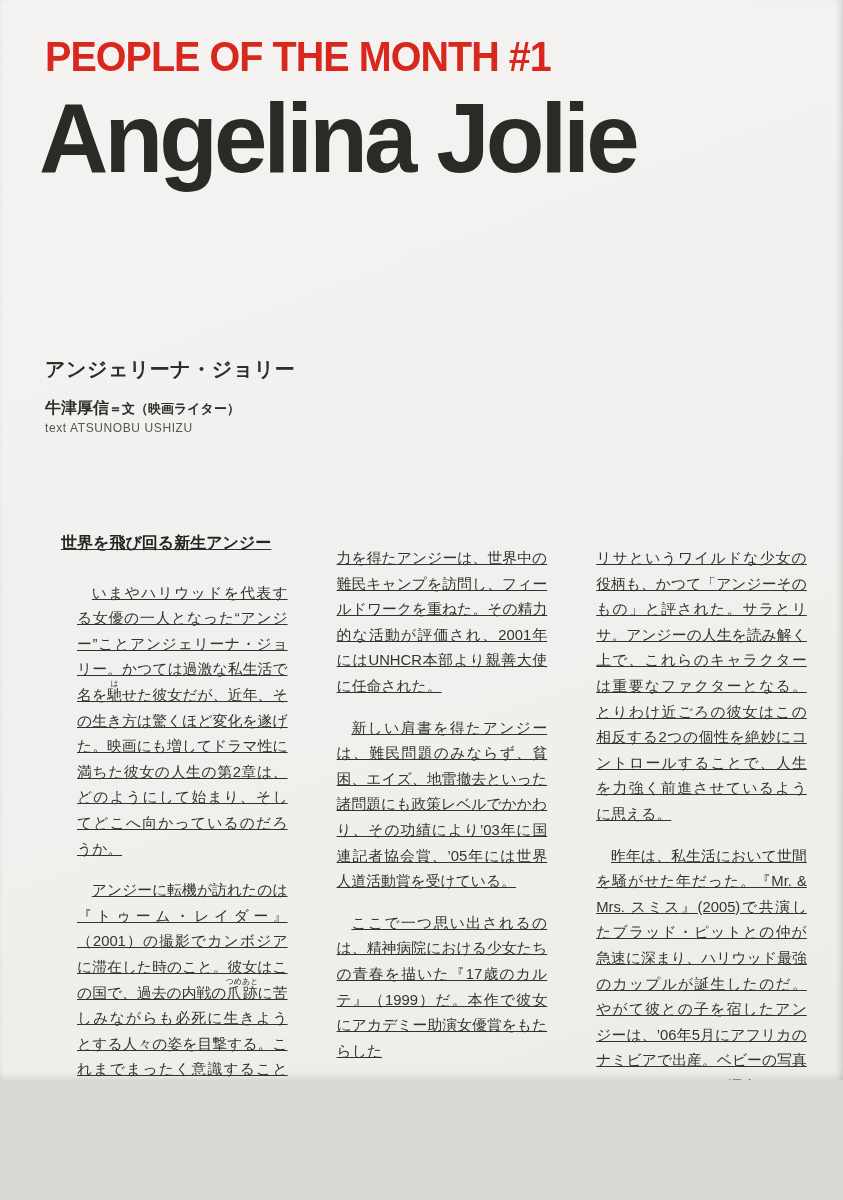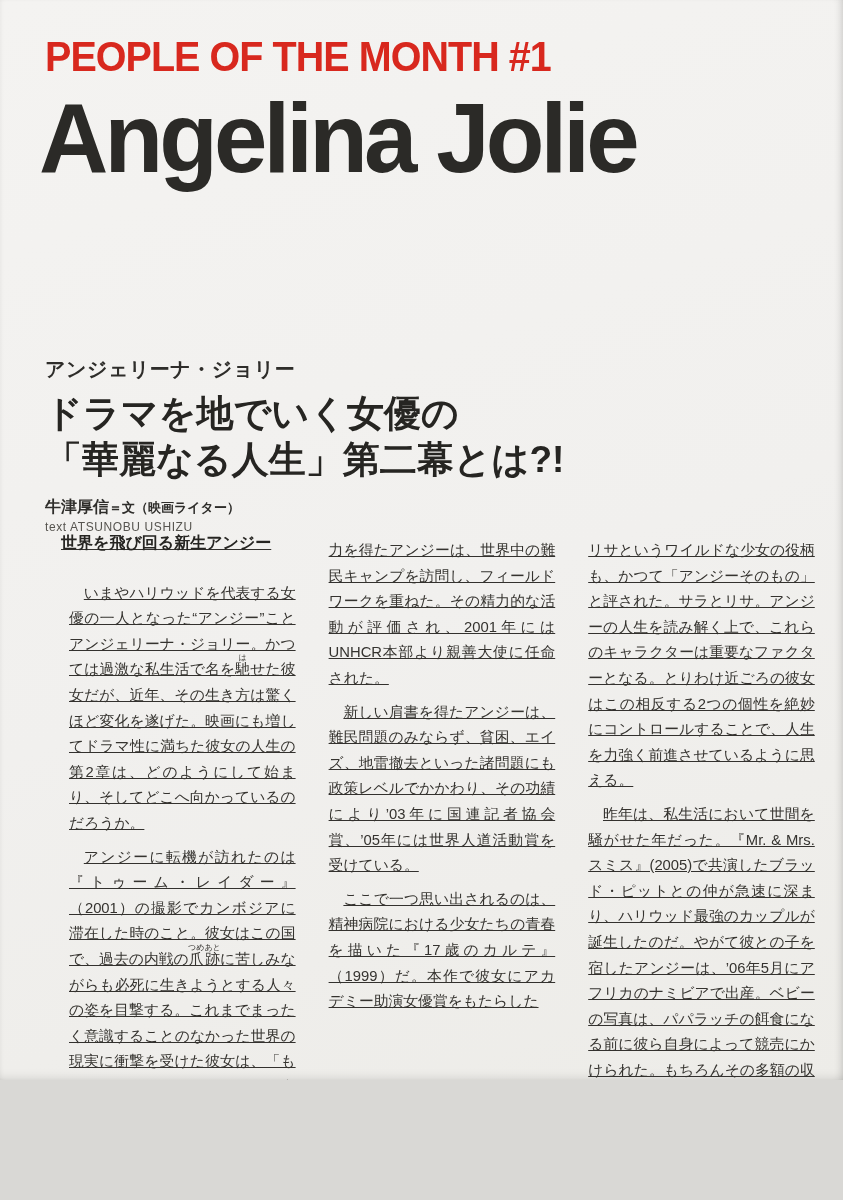"ドラマを地でいく女優の" h2.jp-headline { html: <h2><span>ドラマを地でいく女優の</span><br><span>「華麗なる人生」第二幕とは?!</span></h2> -> none }
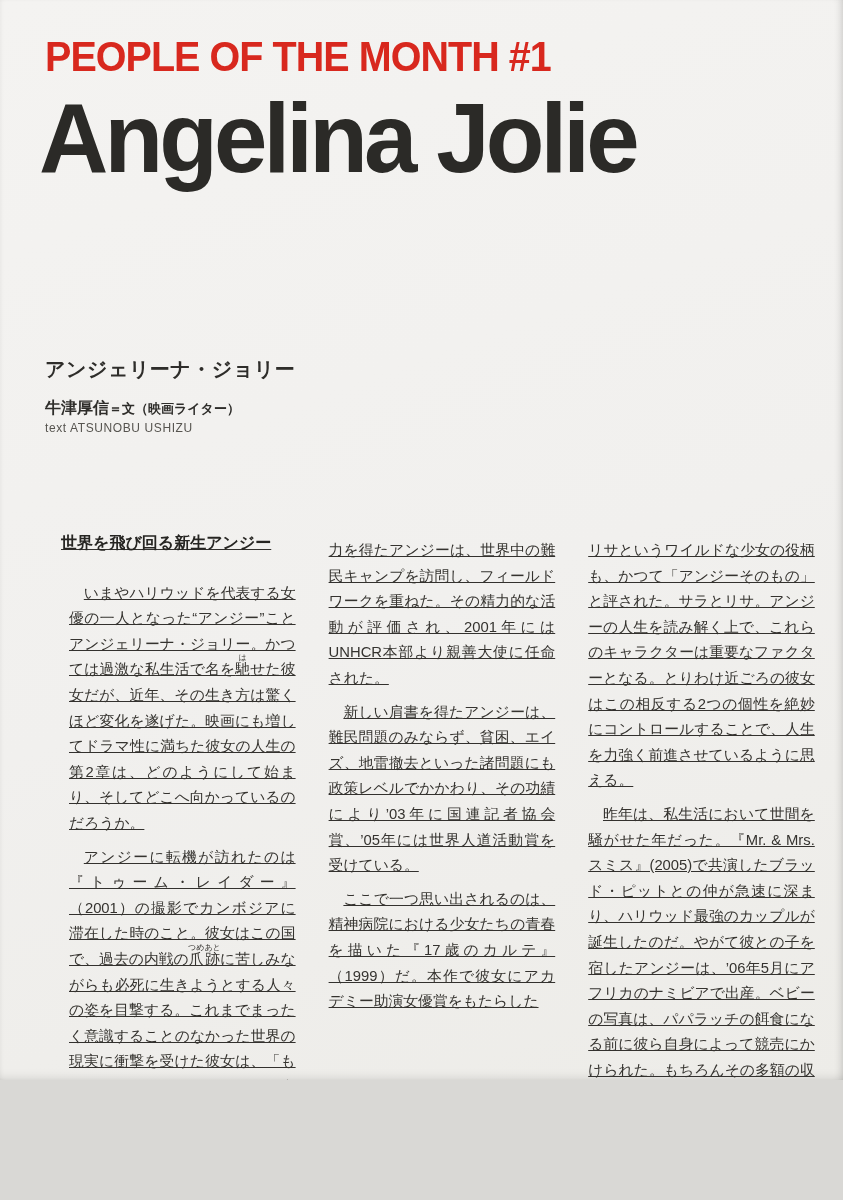"力を得たアンジーは、世界中の難民キャンプを訪問し、フィールドワークを重ねた。その" .col p { margin: 8px -> 16px }
